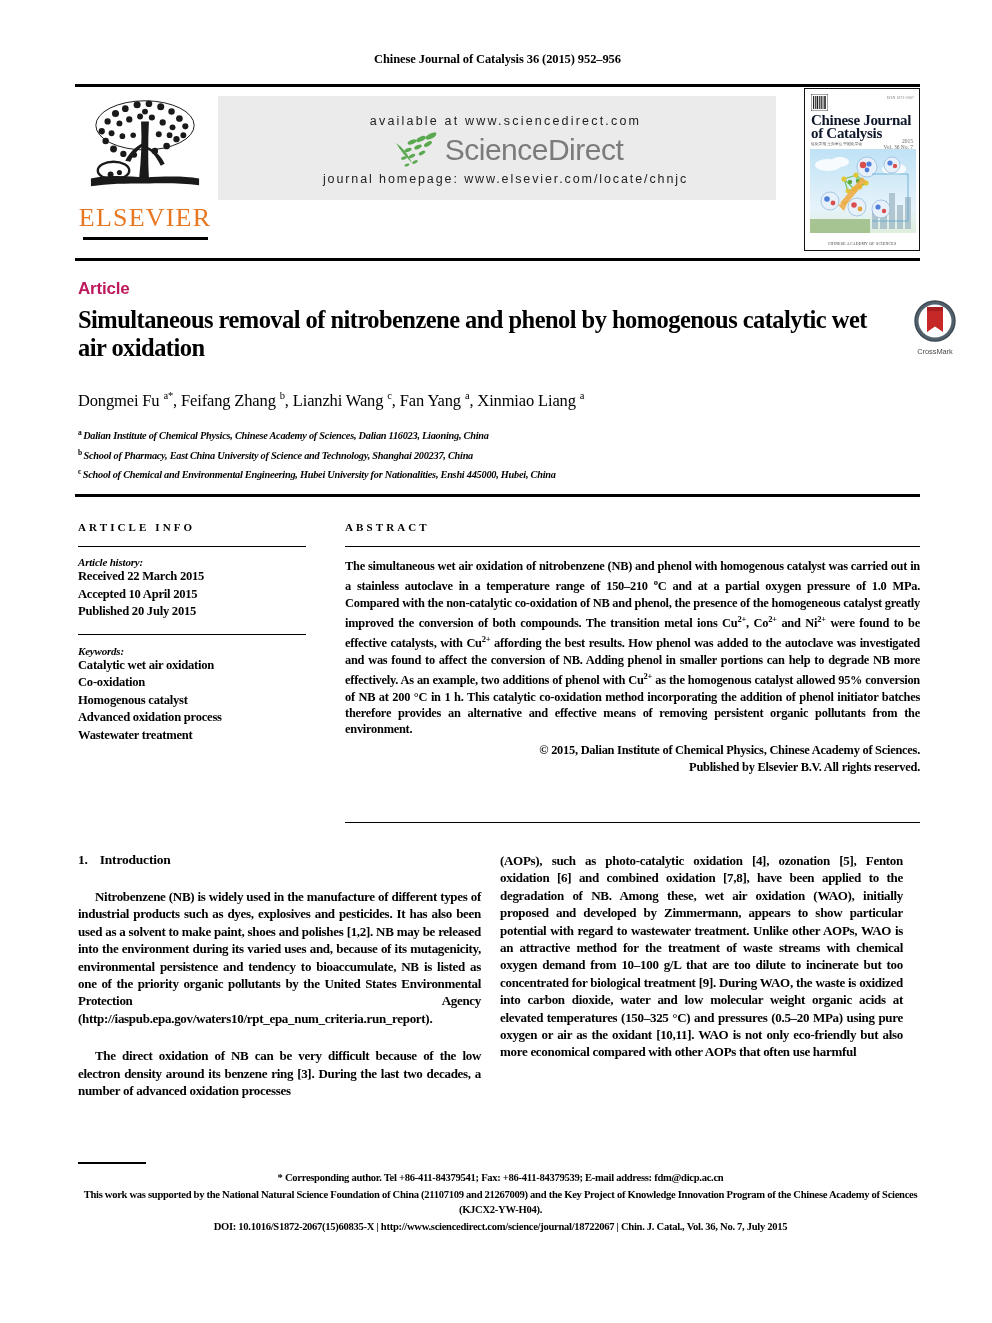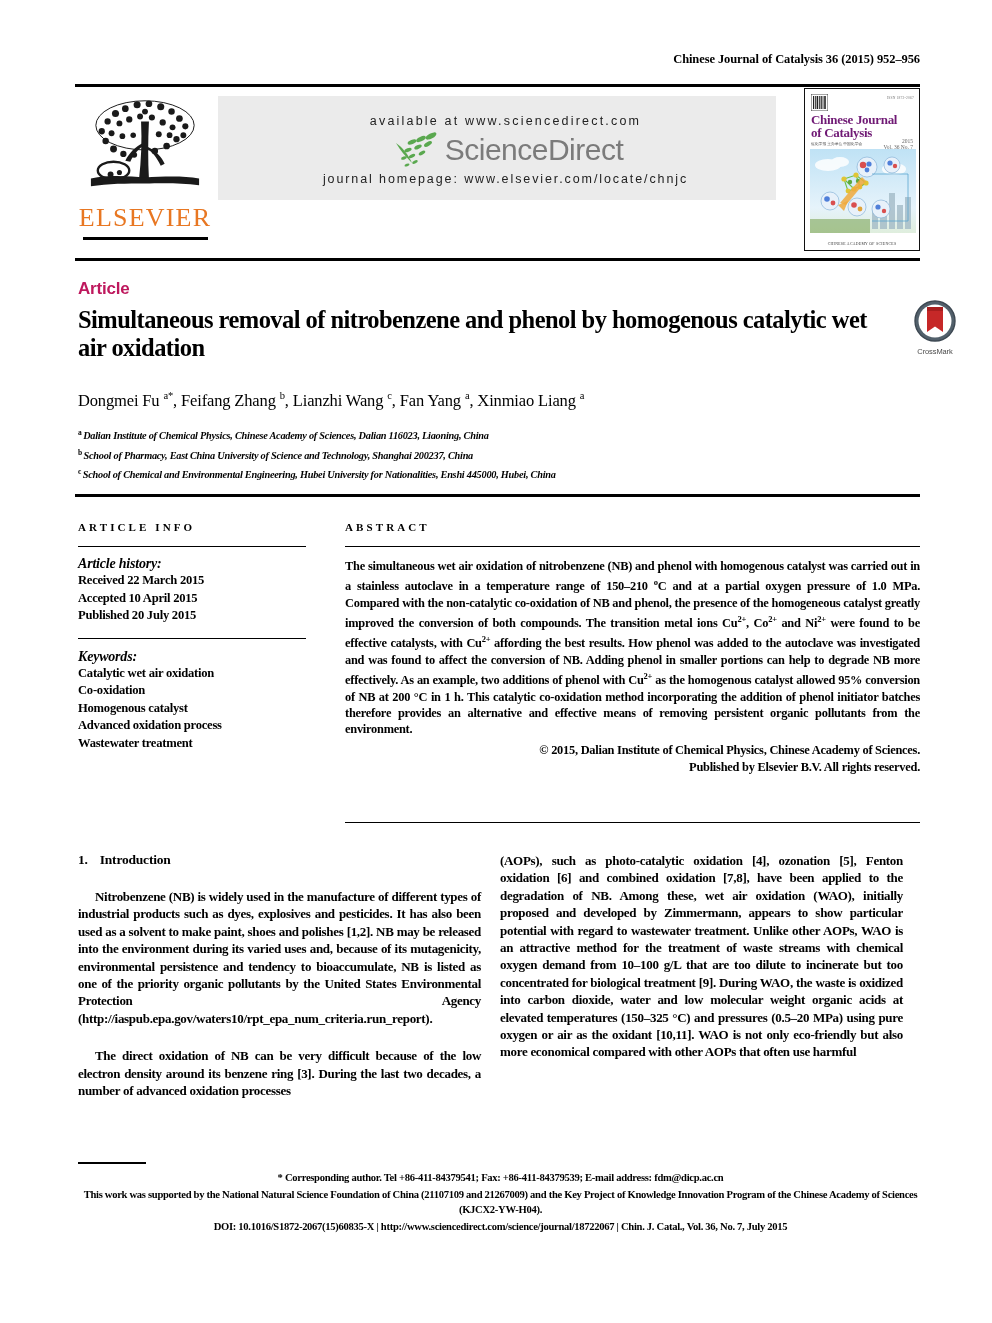"Chinese Journal of Catalysis 36" .runhead { text-align: right -> center }
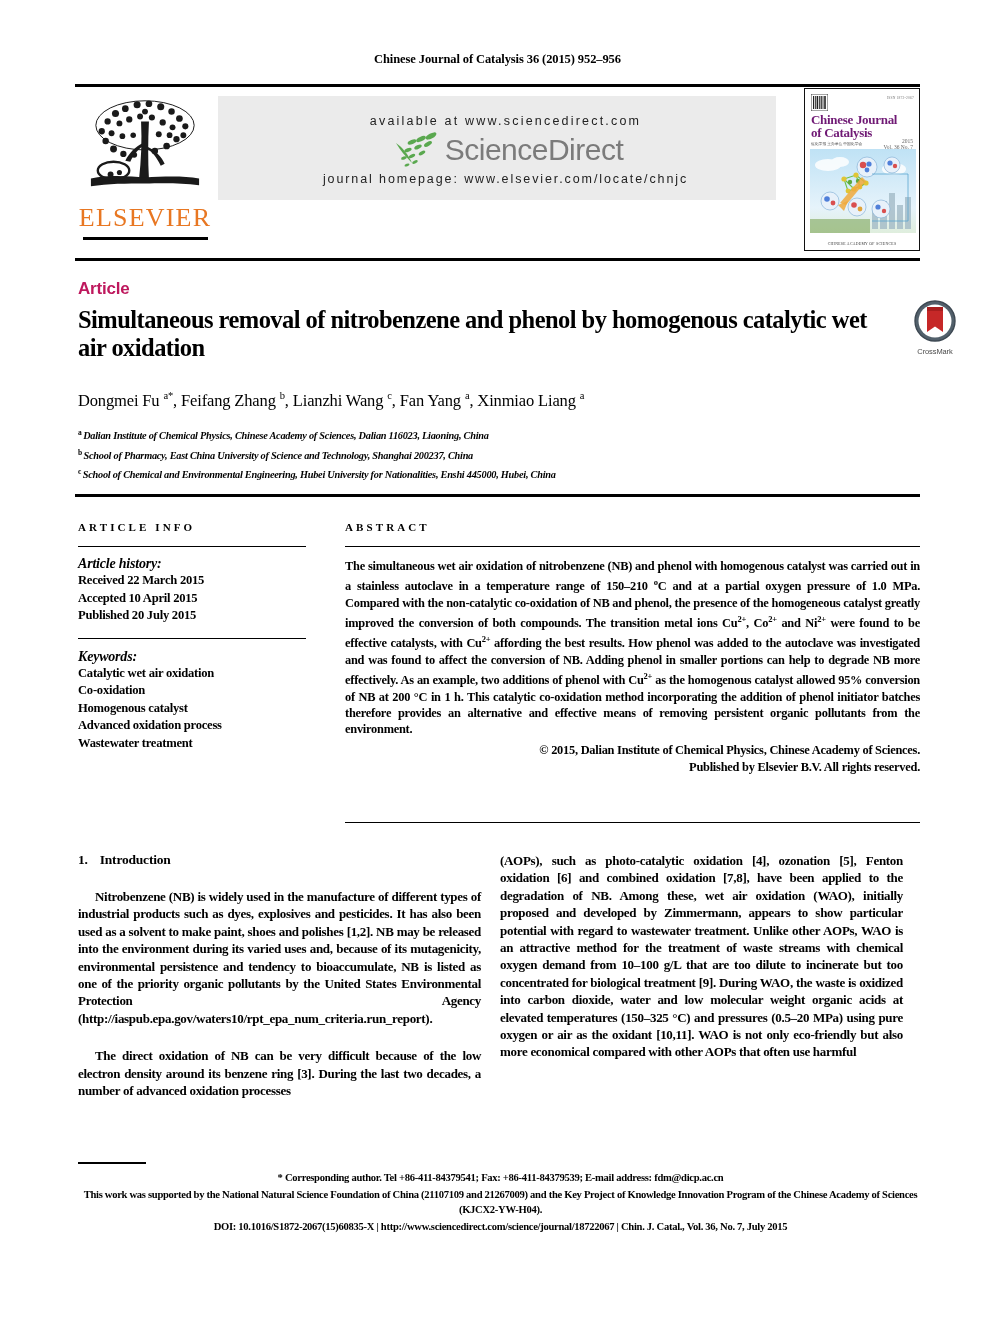"Chinese Journal" .cover-title { color: #701a75 -> #0f172a; font-size: 13px -> 15px }
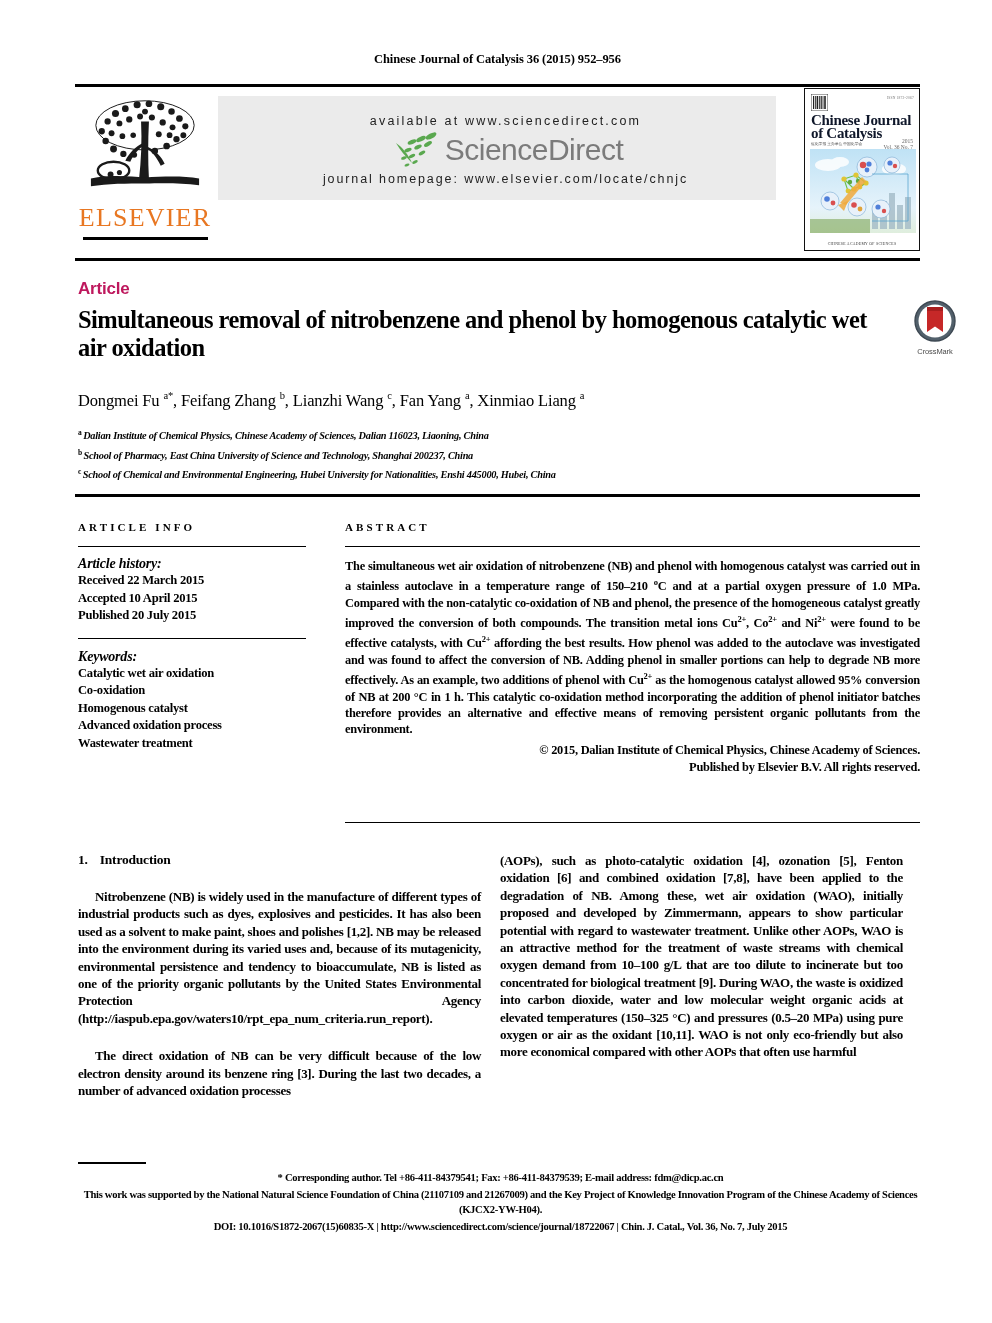"Article history:" .hist-title, .kw-title { font-size: 14px -> 11px }
